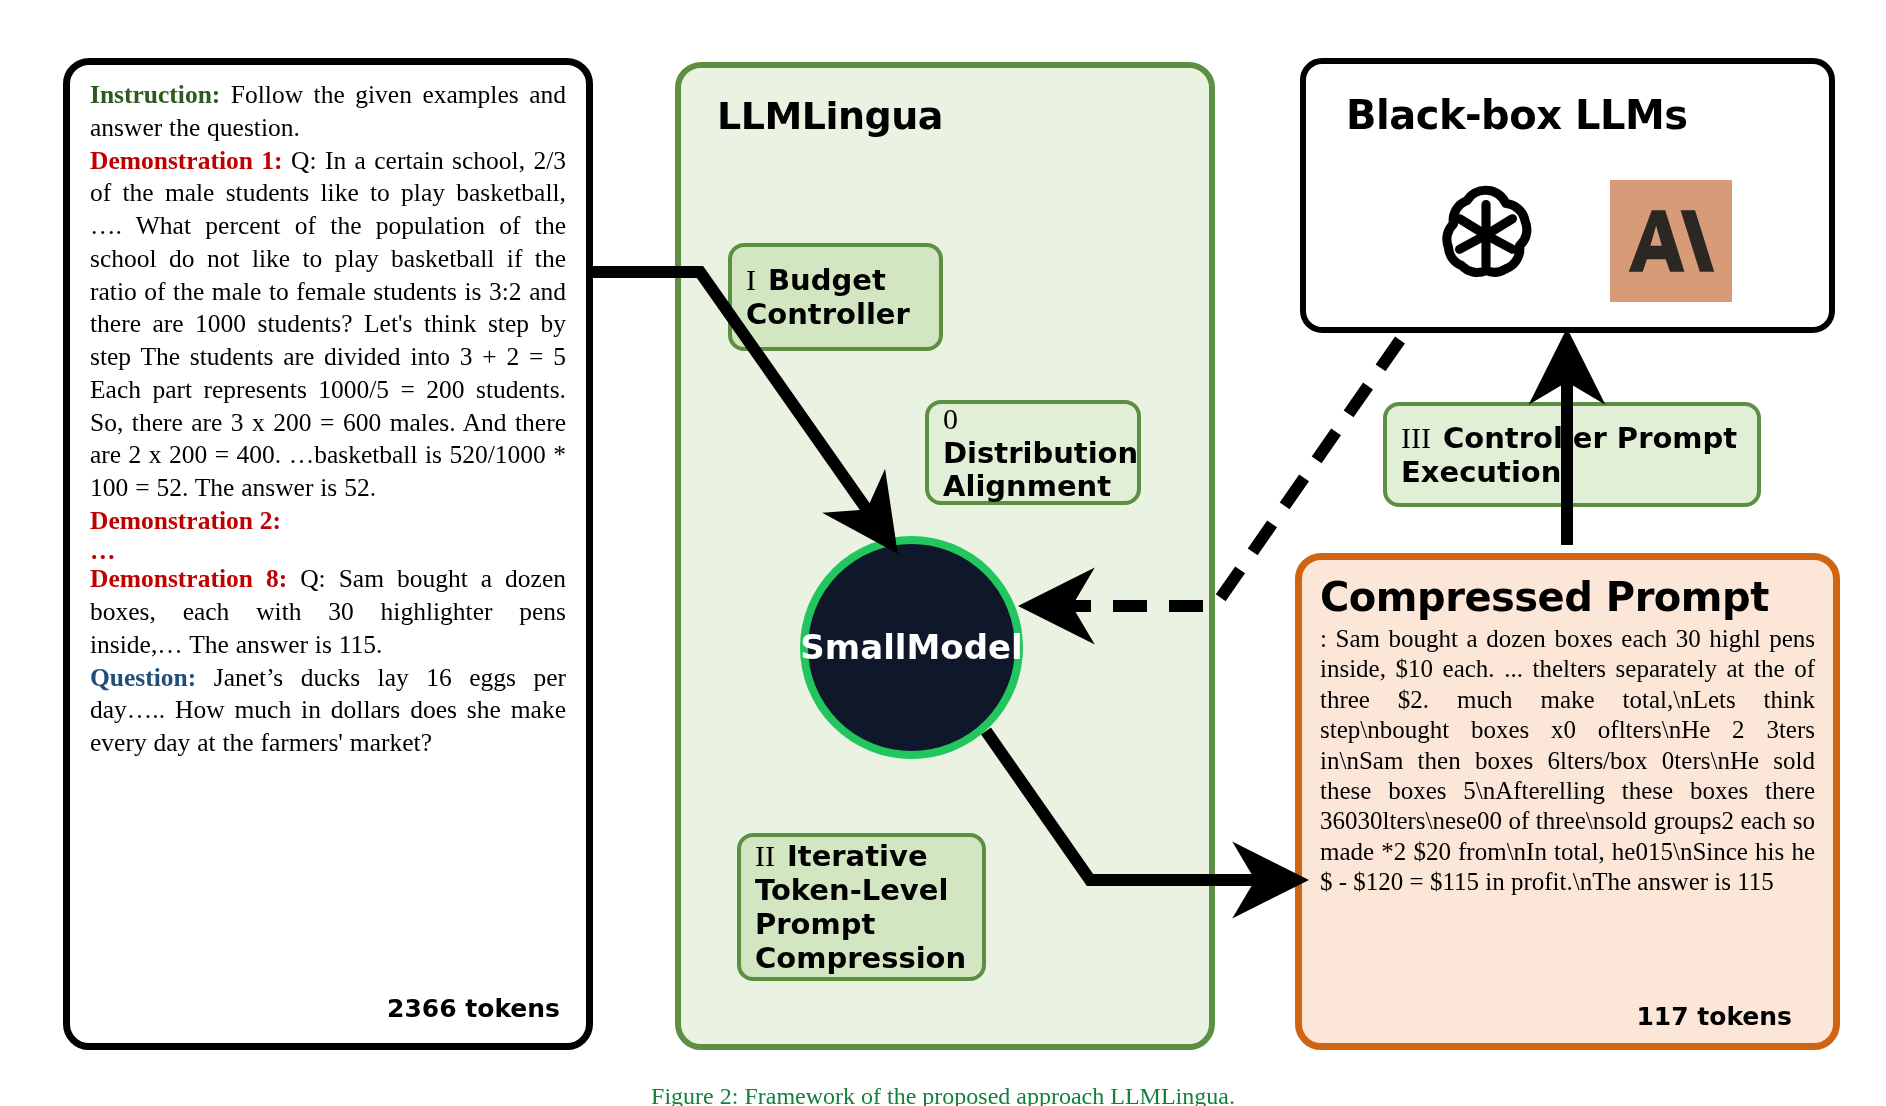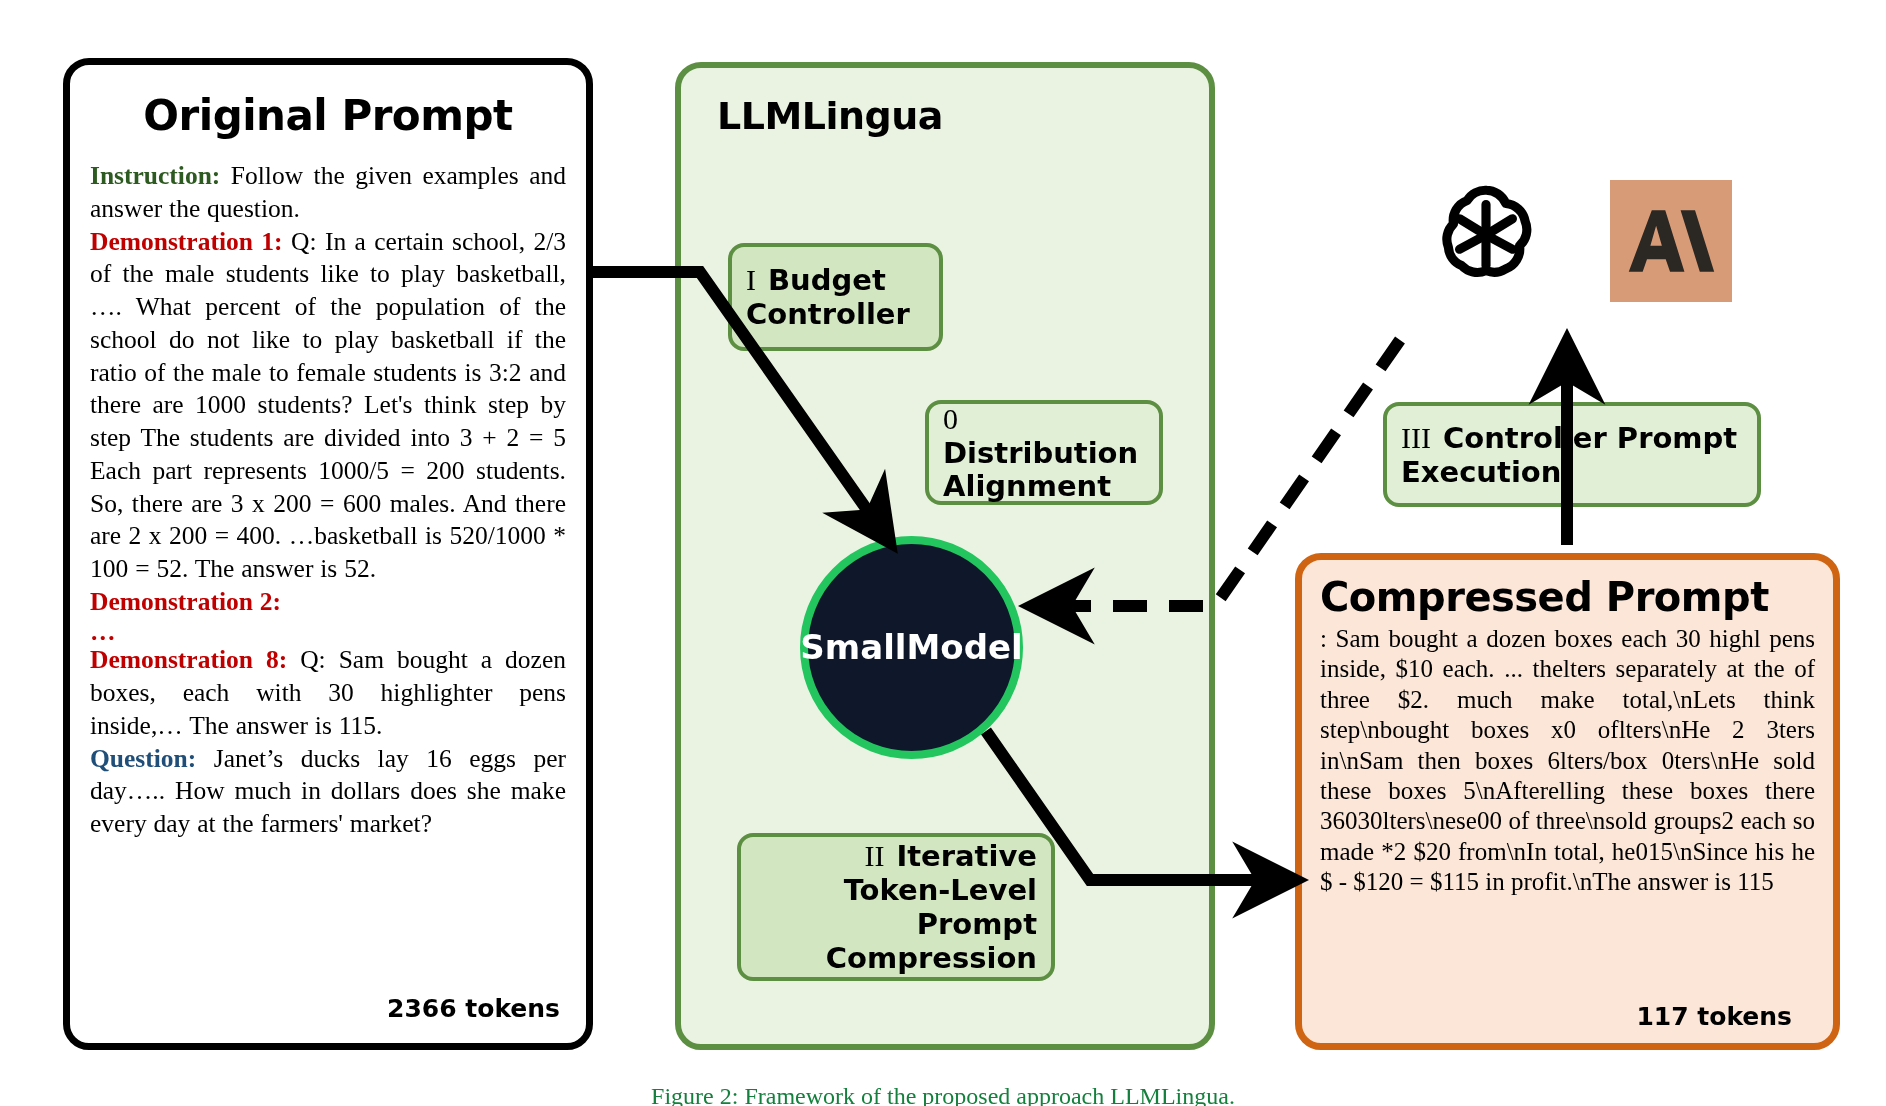"Original Prompt" div.title-heavy { html: <div>Original Prompt</div> -> none }
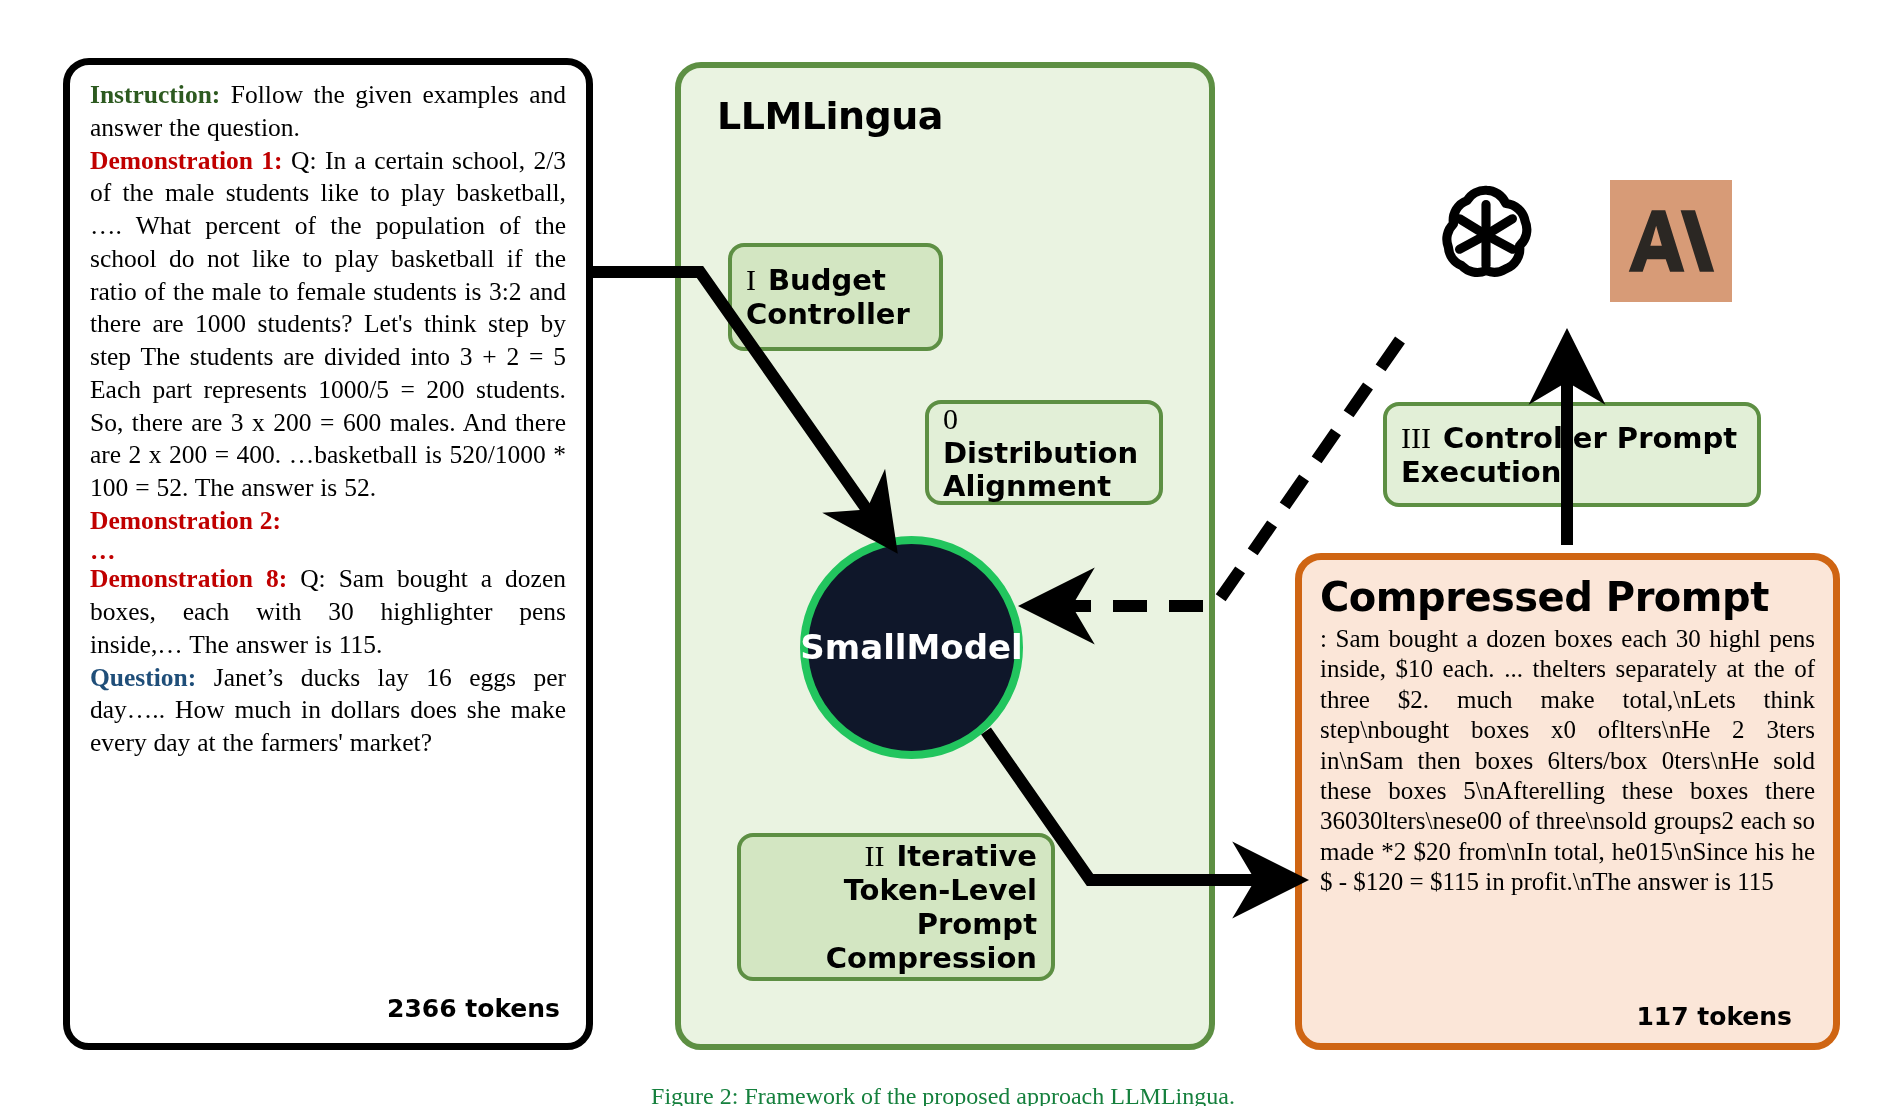"Black-box LLMs" div.panel { html: none -> <div> <div>Black-box LLMs</div> </div> }
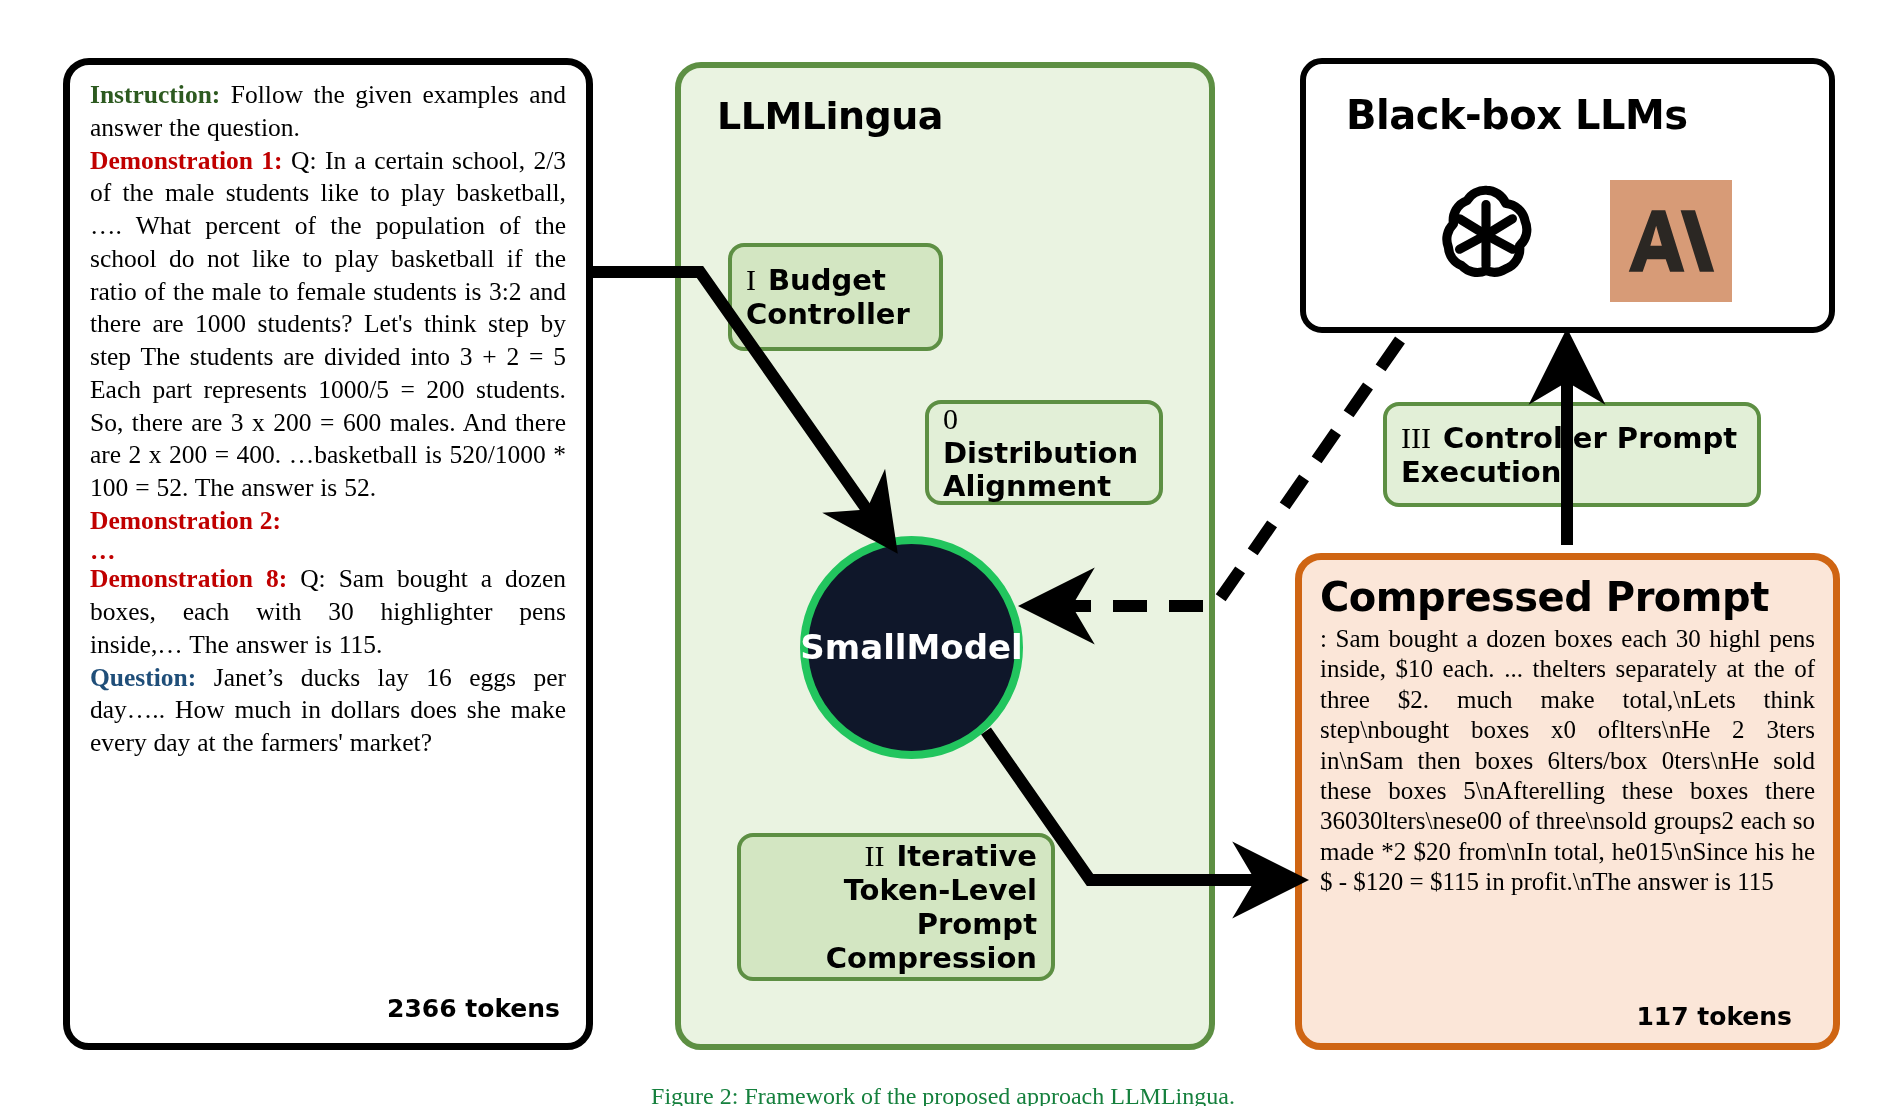"0Distribution Alignment" .step-0 { width: 238px -> 216px }
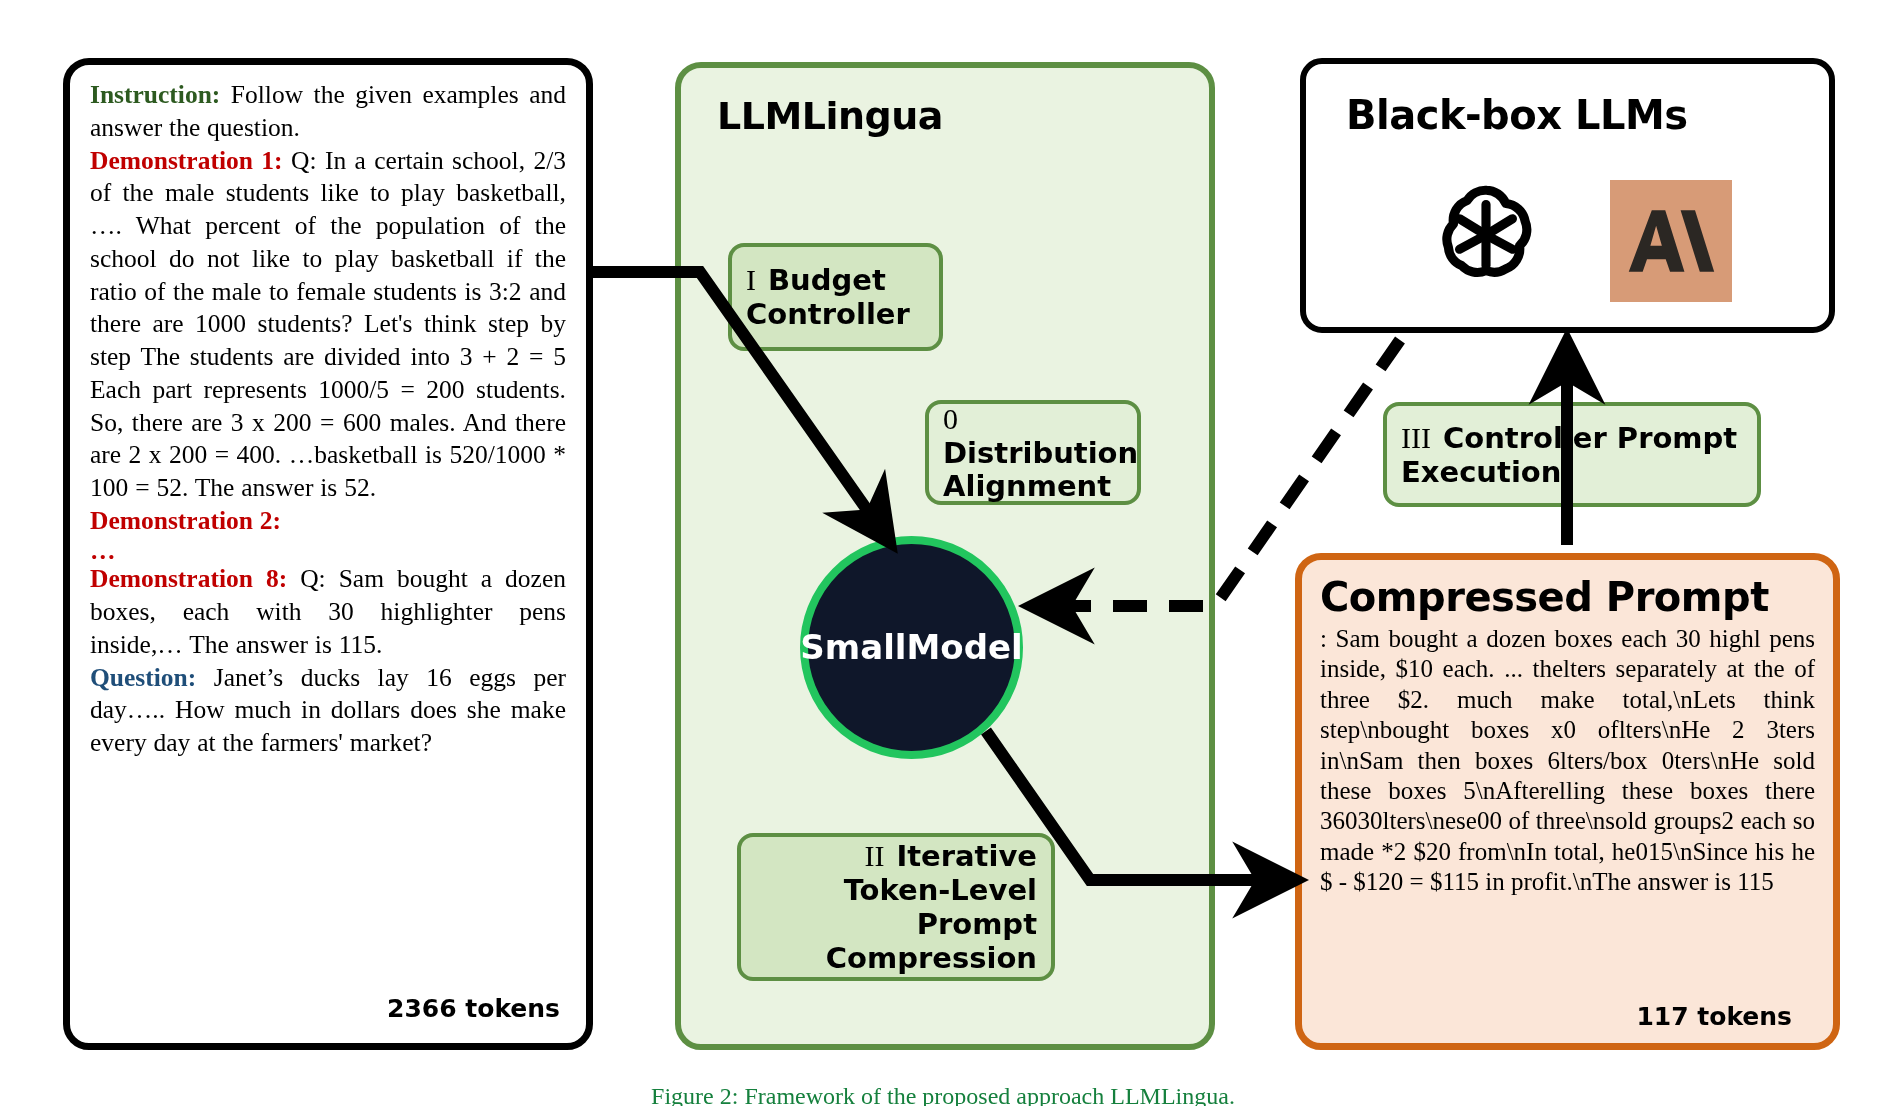"II Iterative Token-Level Prompt" .step-II { text-align: right -> none; width: 318px -> 249px }
